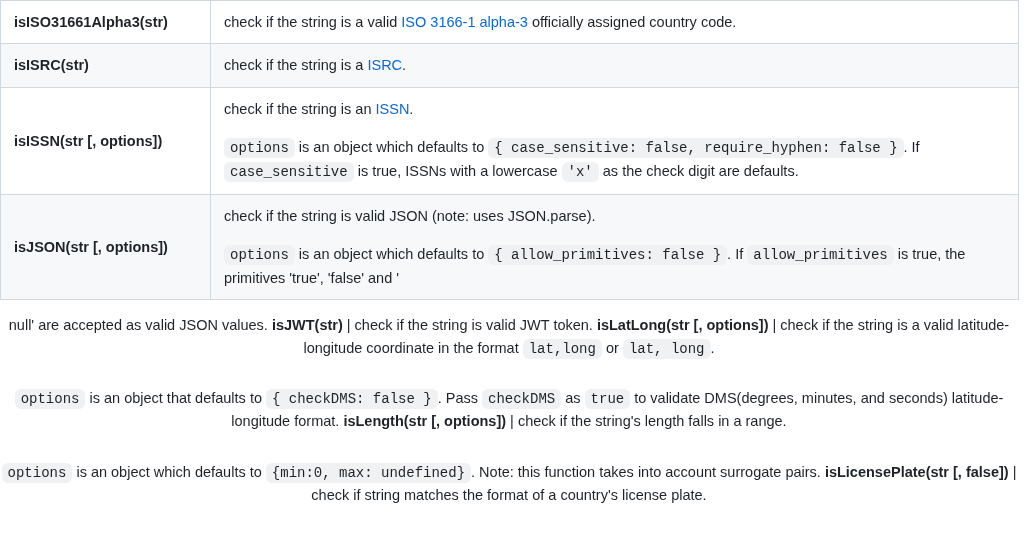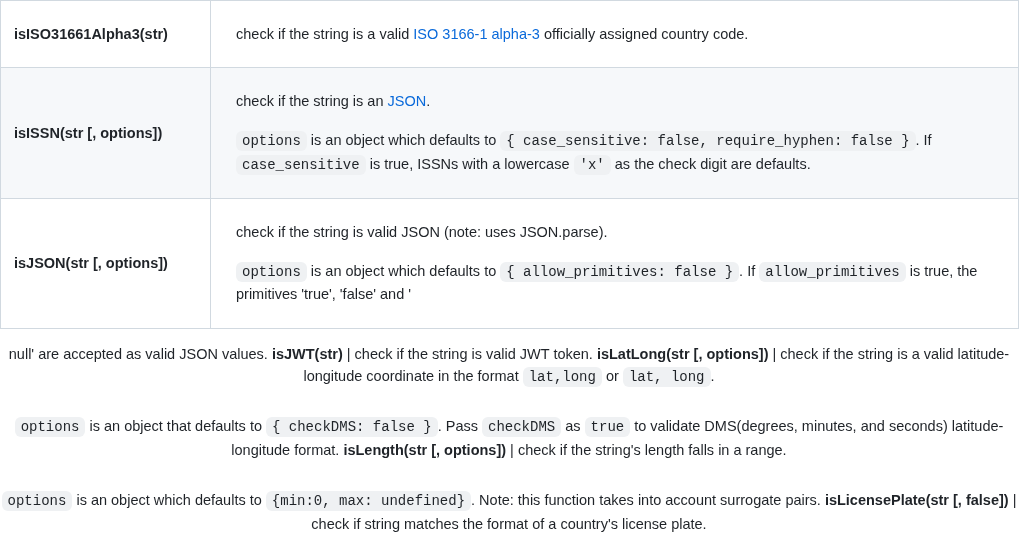"check if the string is" td.col-desc p { margin: 12px -> 0 }
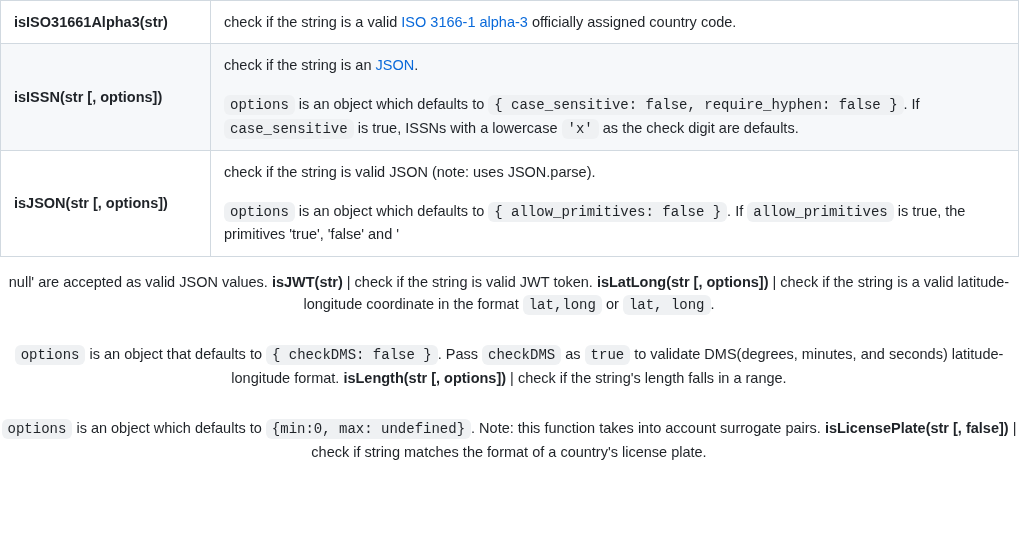"isISRC(str)" tr { html: none -> <tr> <td> <span>isISRC(str)</span> </td> <td> <p><span>check if the string is a </span><a>ISRC</a><span>.</span></p> </td> </tr> }
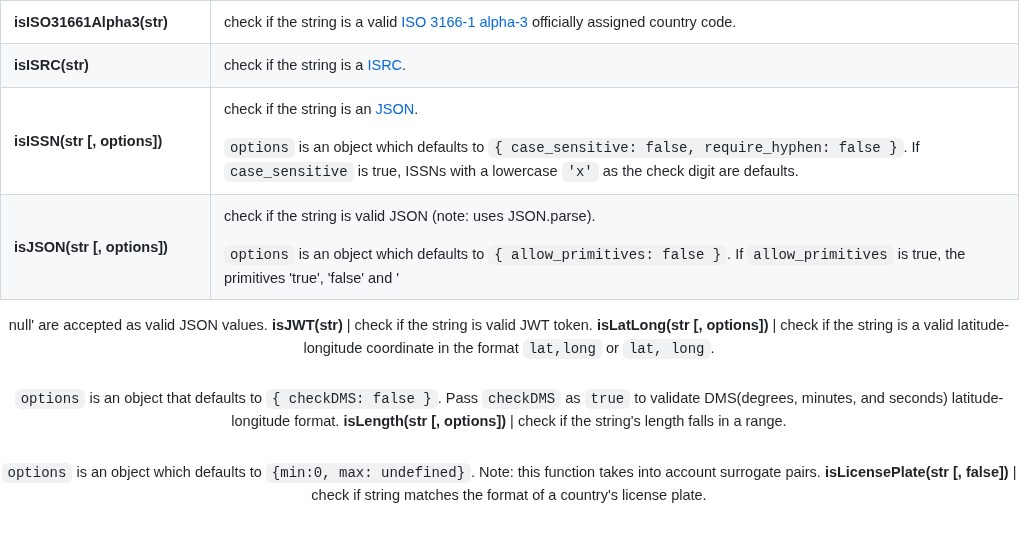"JSON" a.link { text: JSON -> ISSN }
